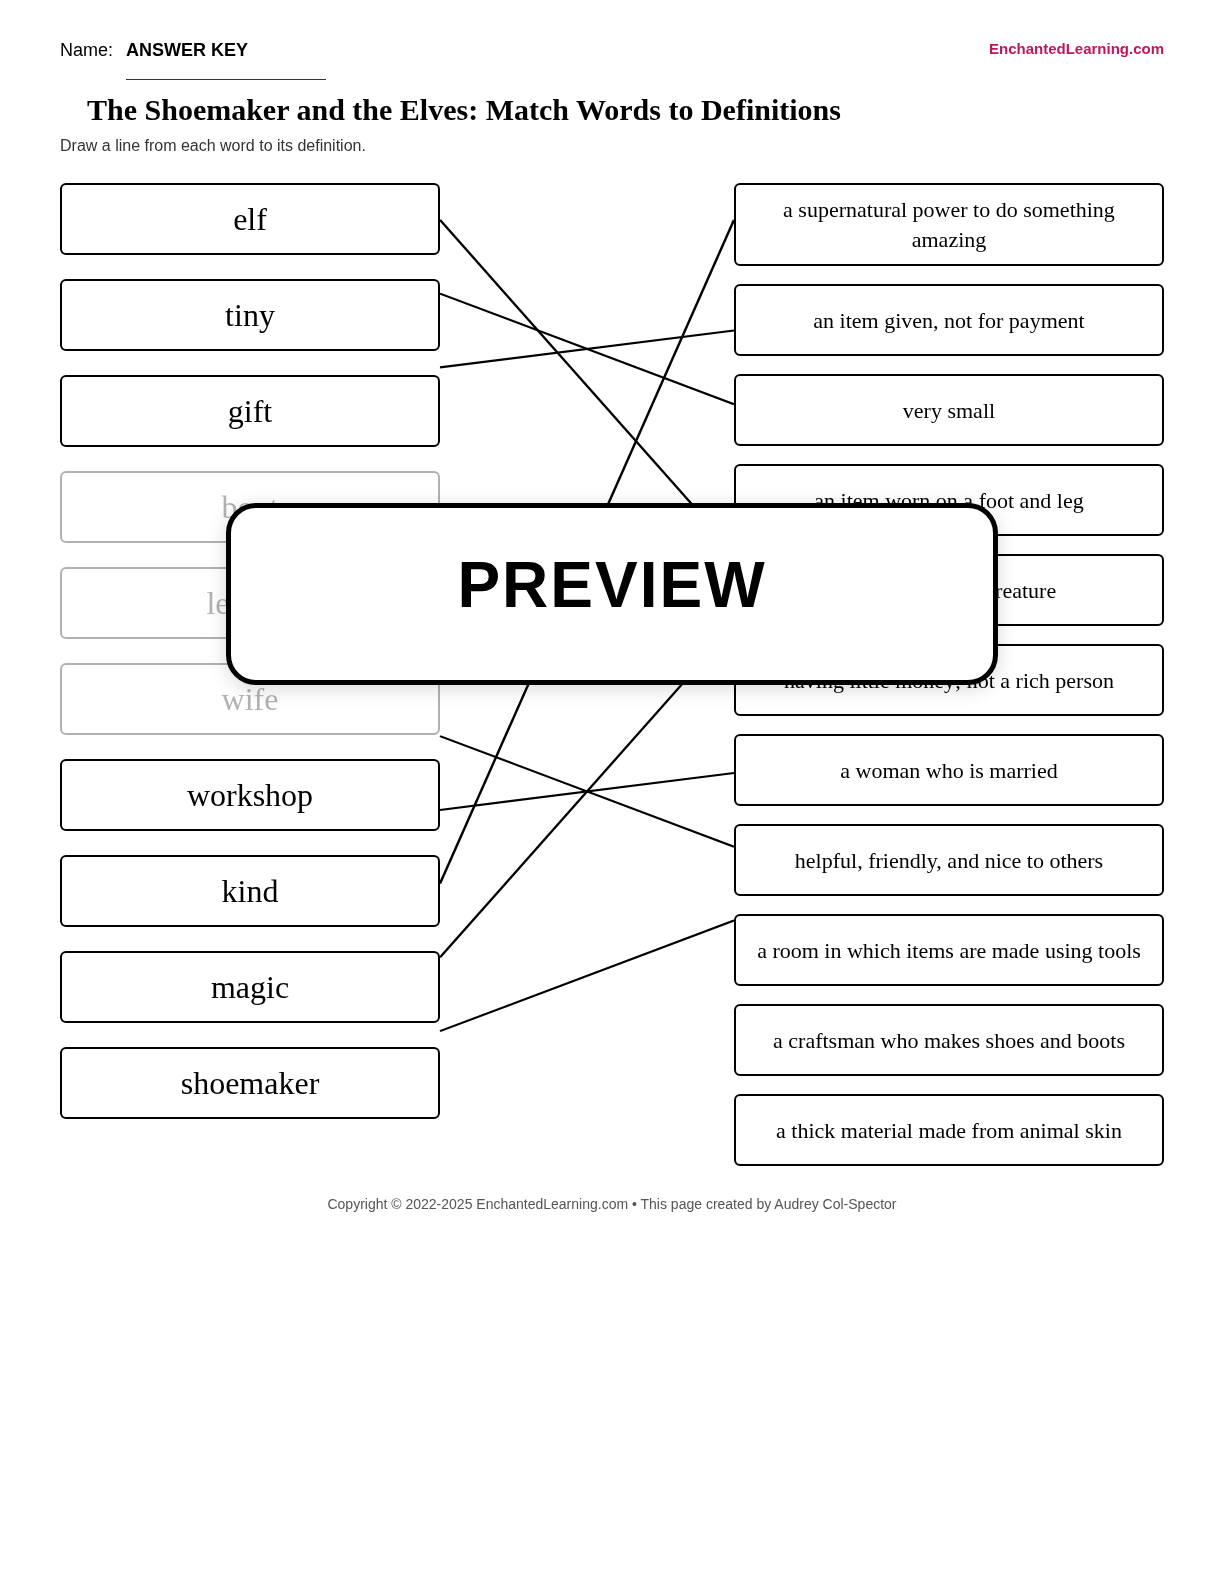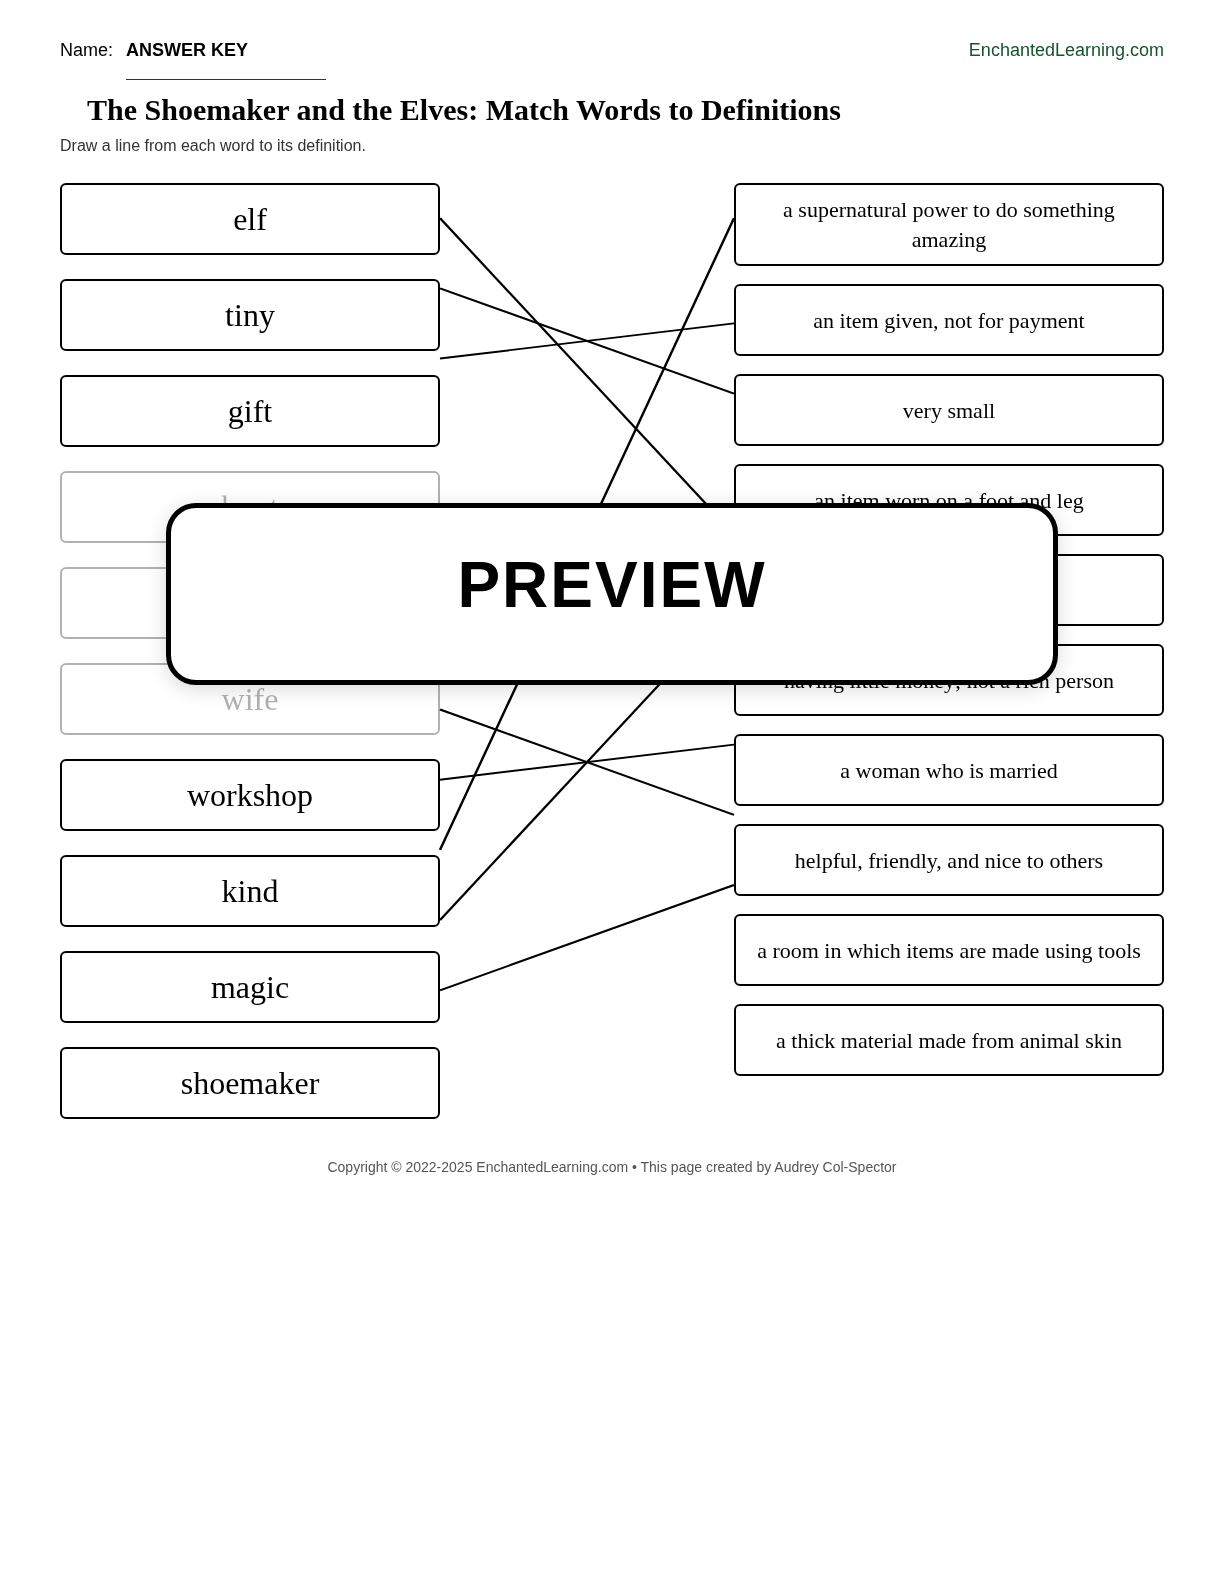"EnchantedLearning.com" .site-url { color: #14532d -> #be185d; font-size: 18px -> 15px; font-weight: none -> bold }
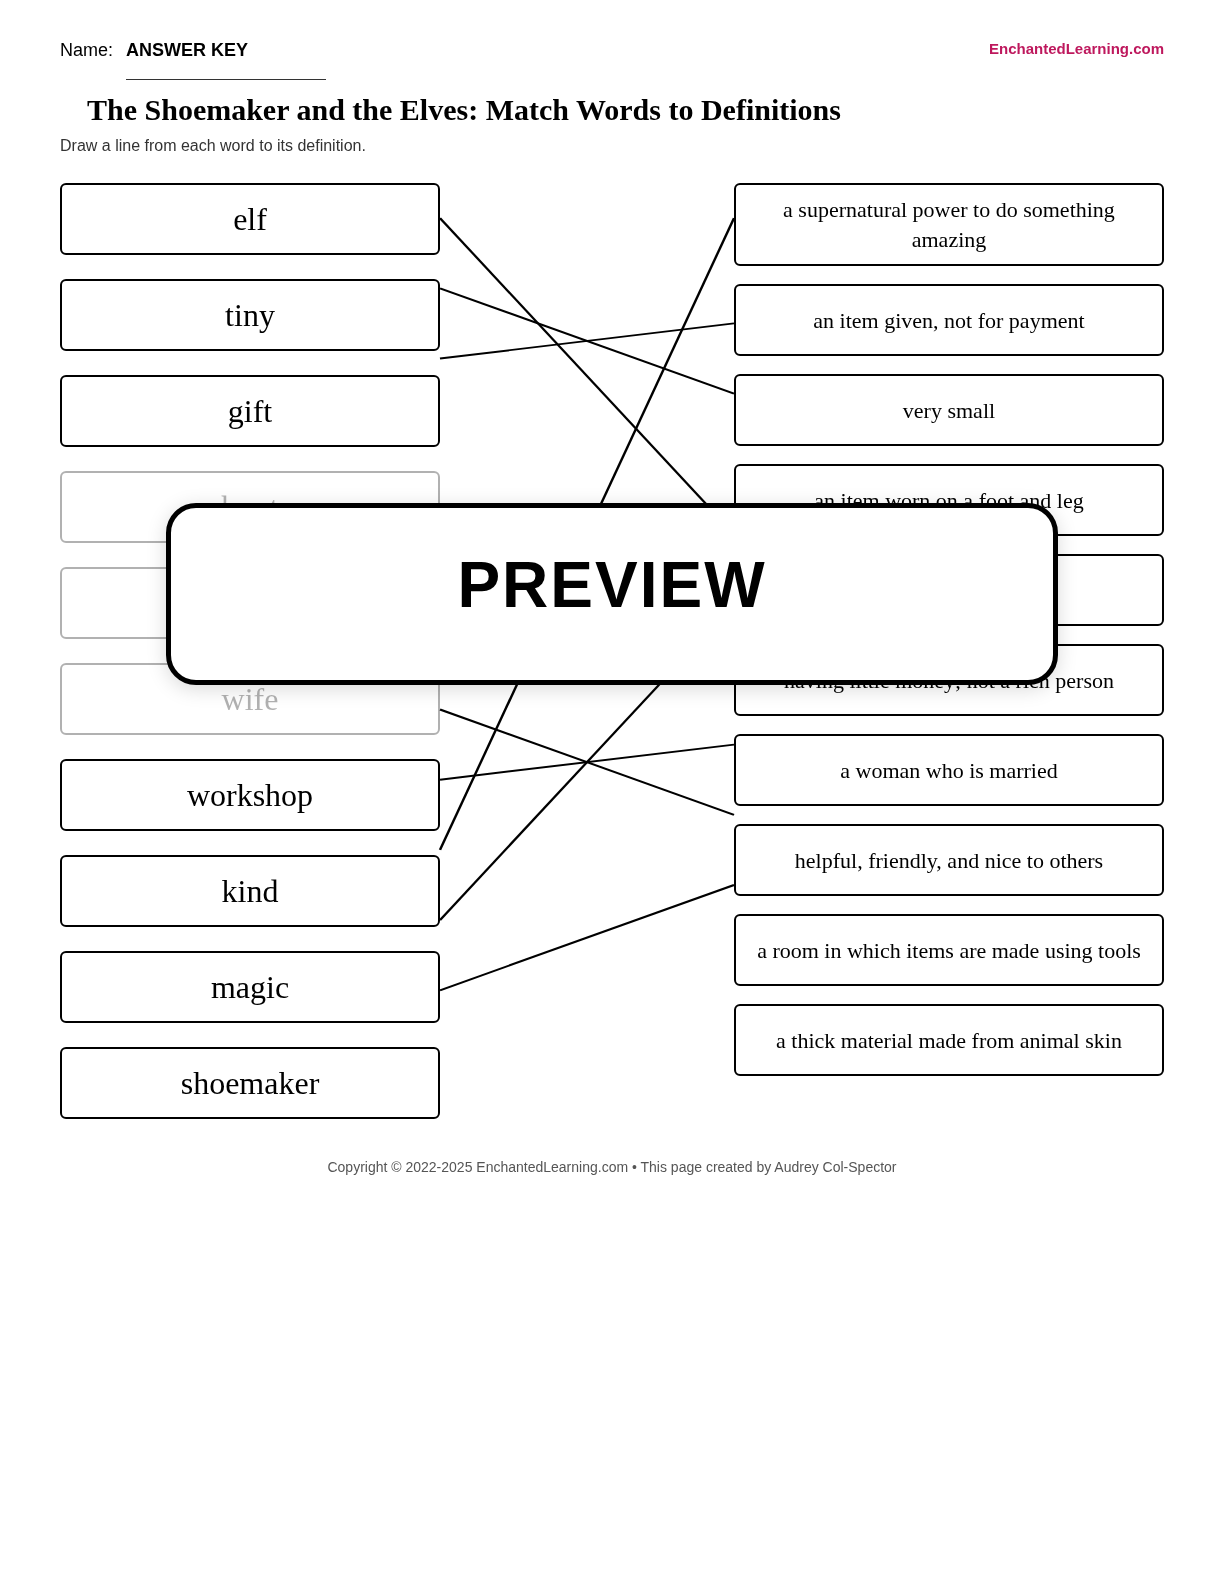"PREVIEW" .preview-overlay { width: 892px -> 772px }
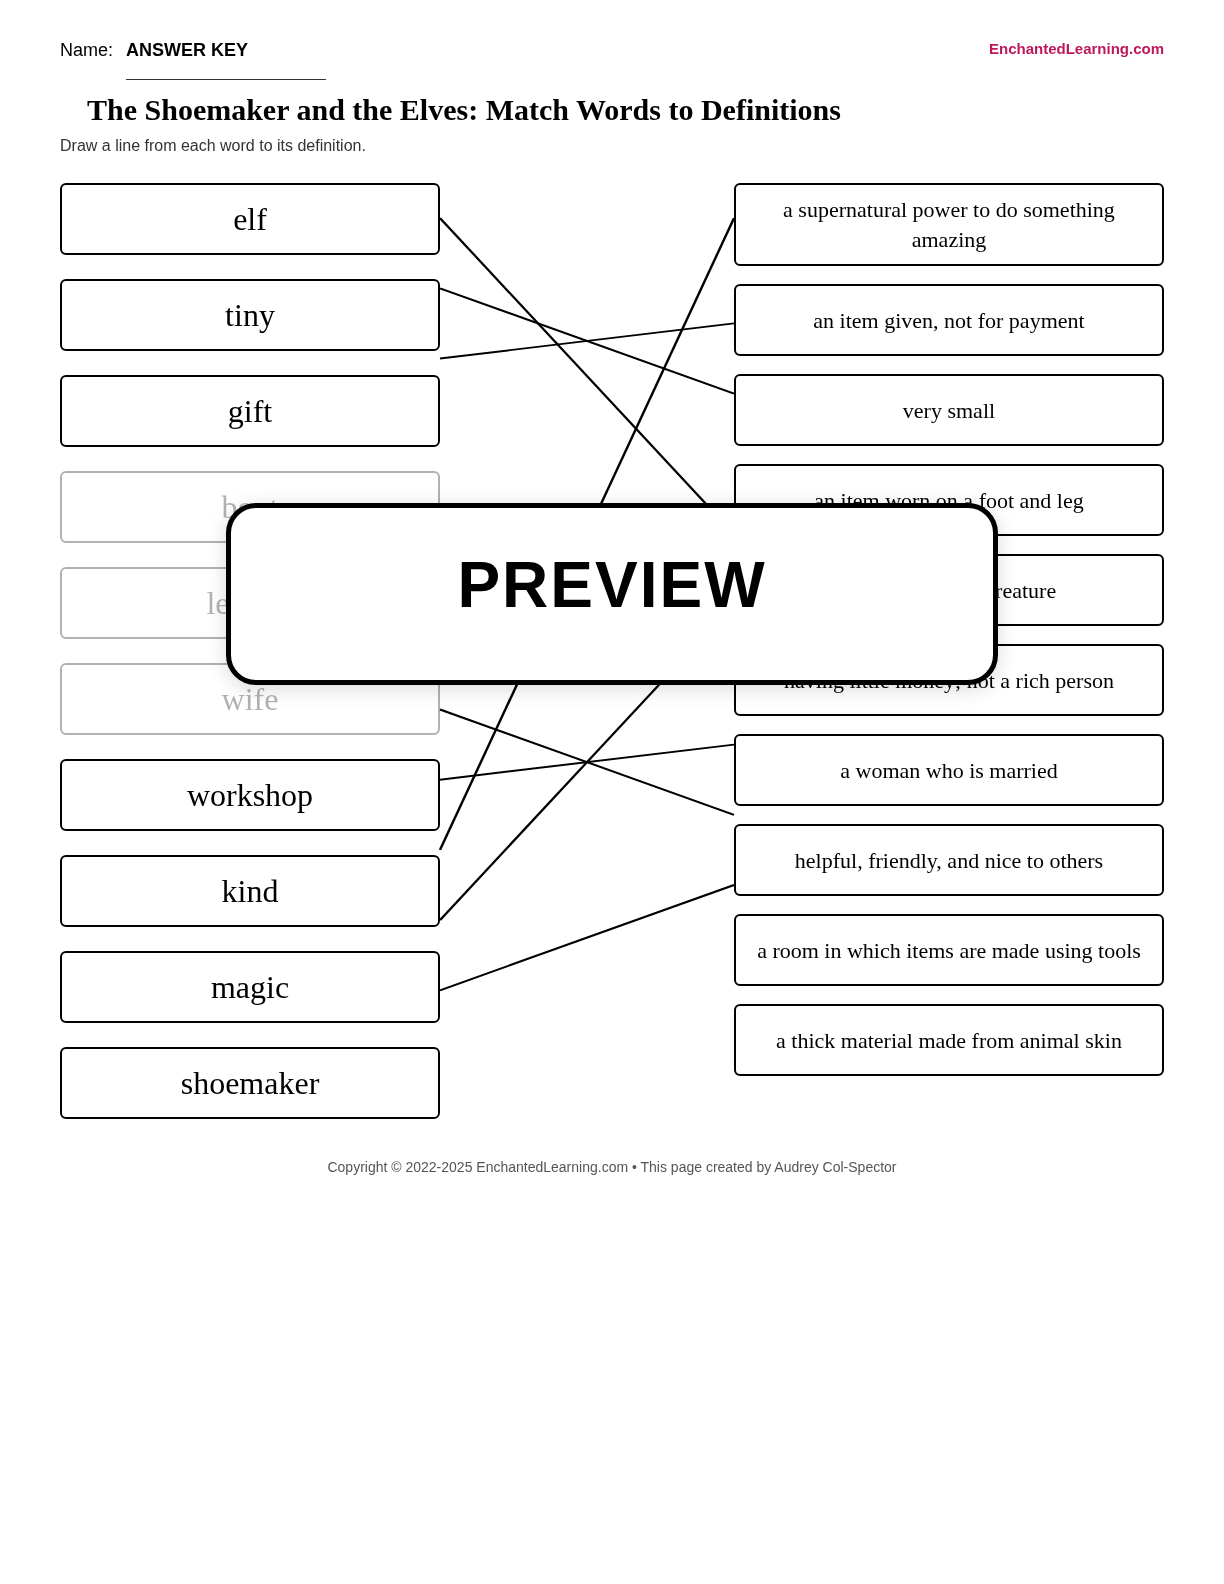"a craftsman who makes shoes" div.def-box { html: none -> <div>a craftsman who makes shoes and boots</div> }
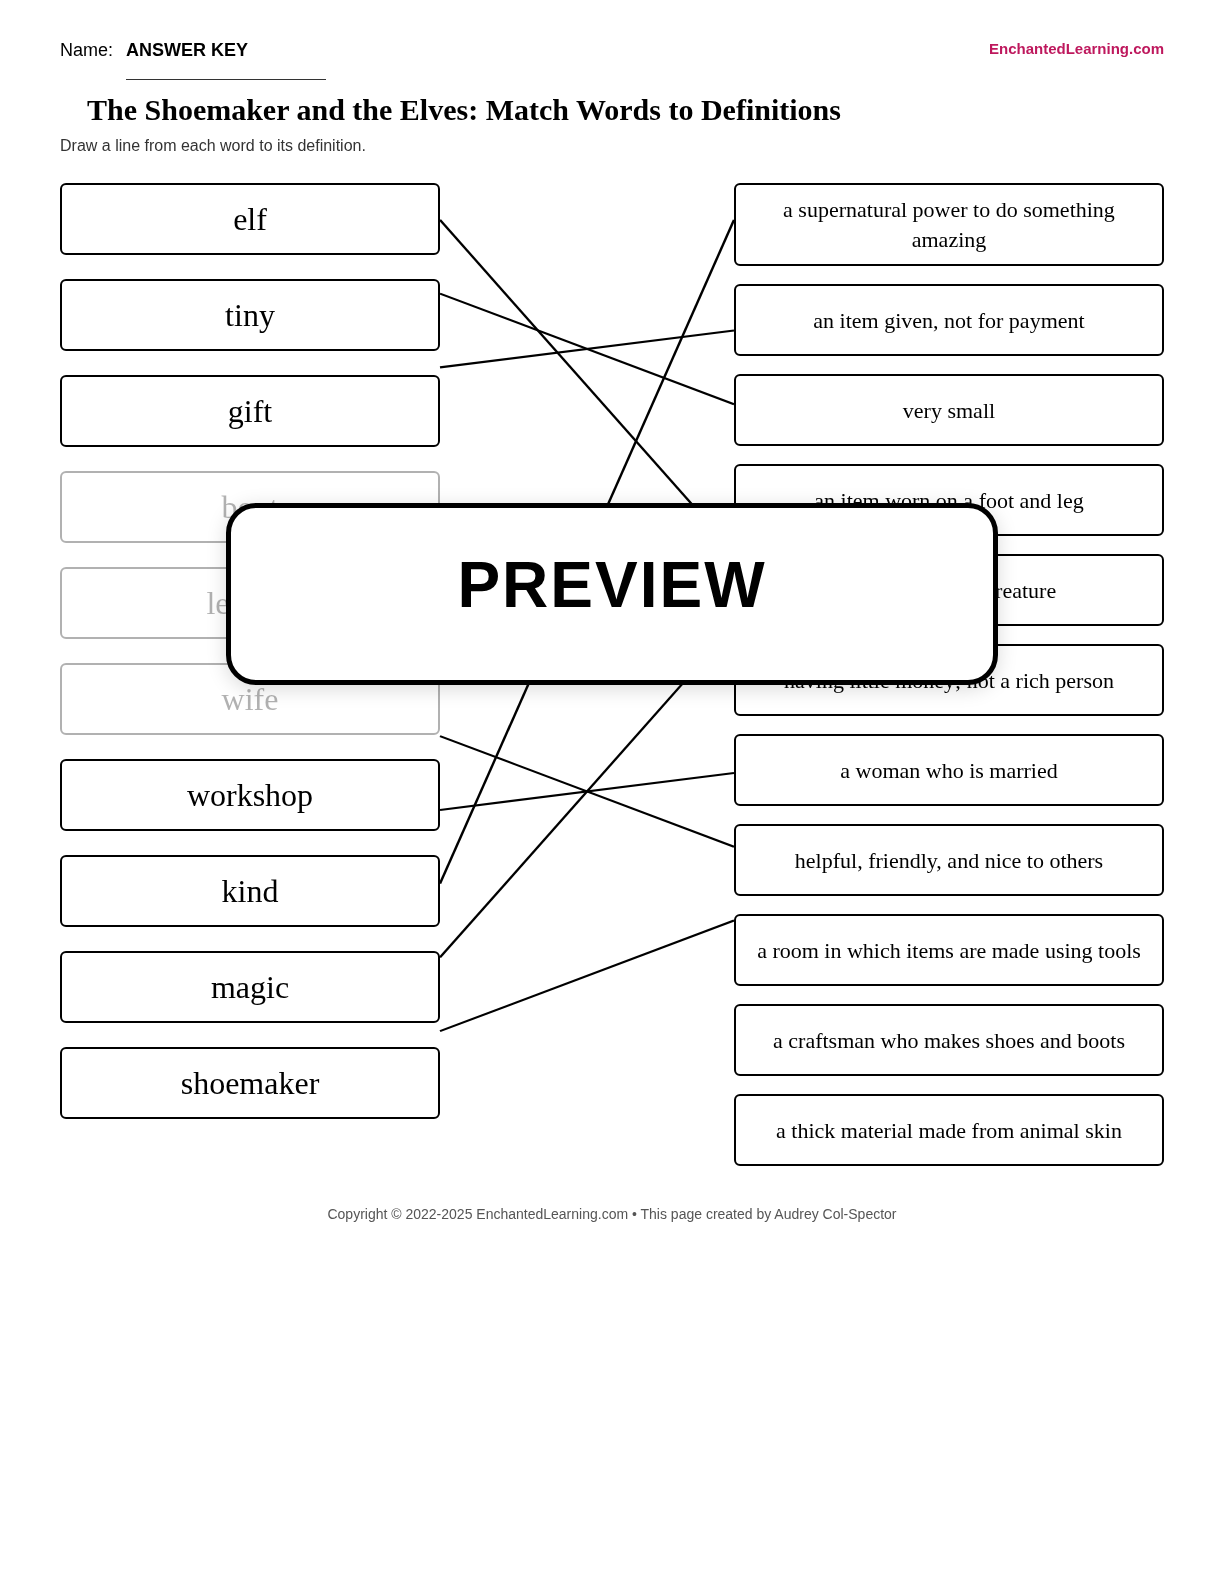"Copyright © 2022-2025" .footer { margin-top: 40px -> 30px }
